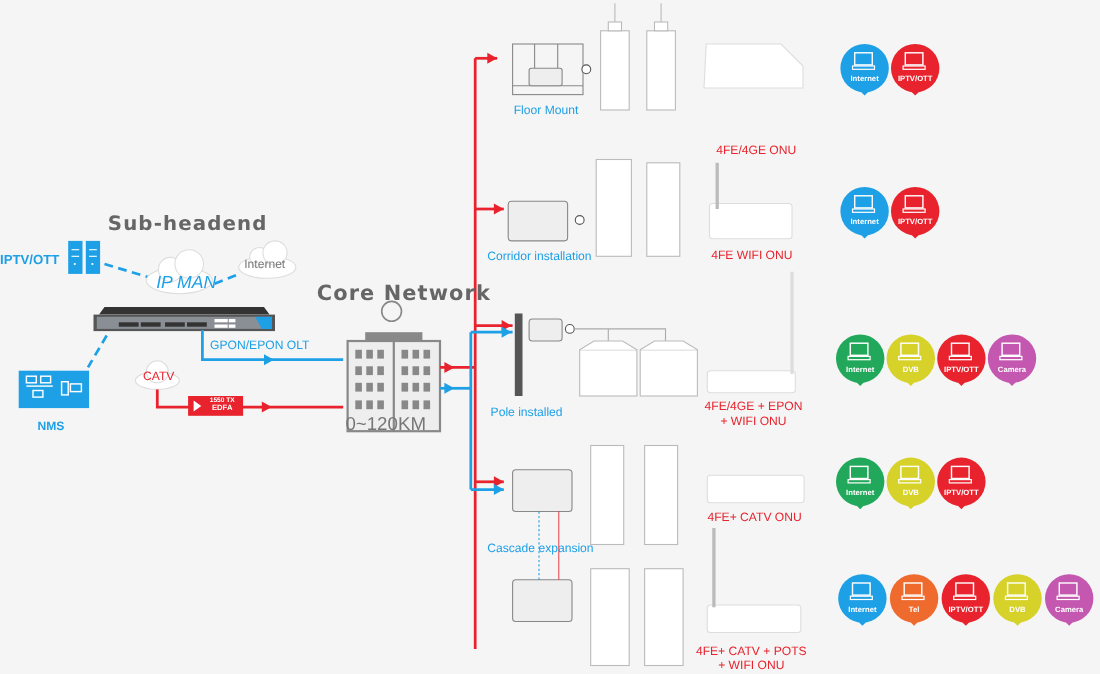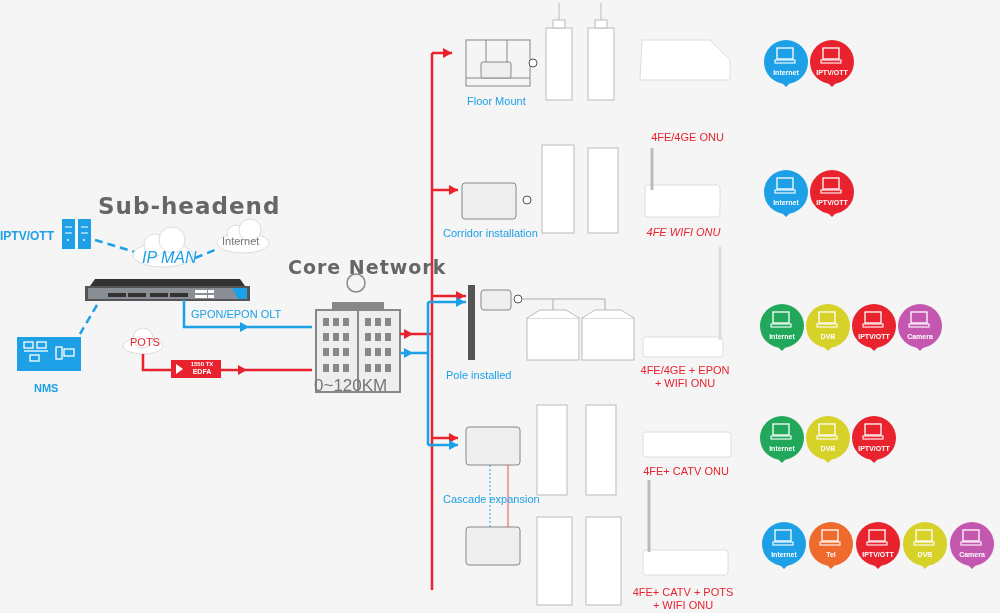"Sub-headend" div.abs { font-size: 23px -> 18px }
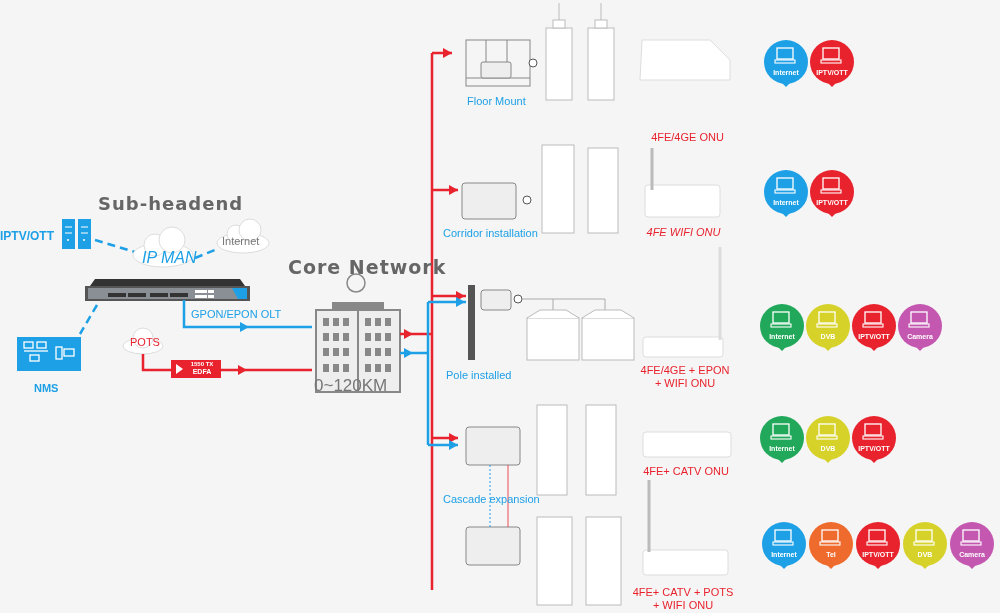"4FE WIFI ONU" div.abs { font-style: italic -> none }
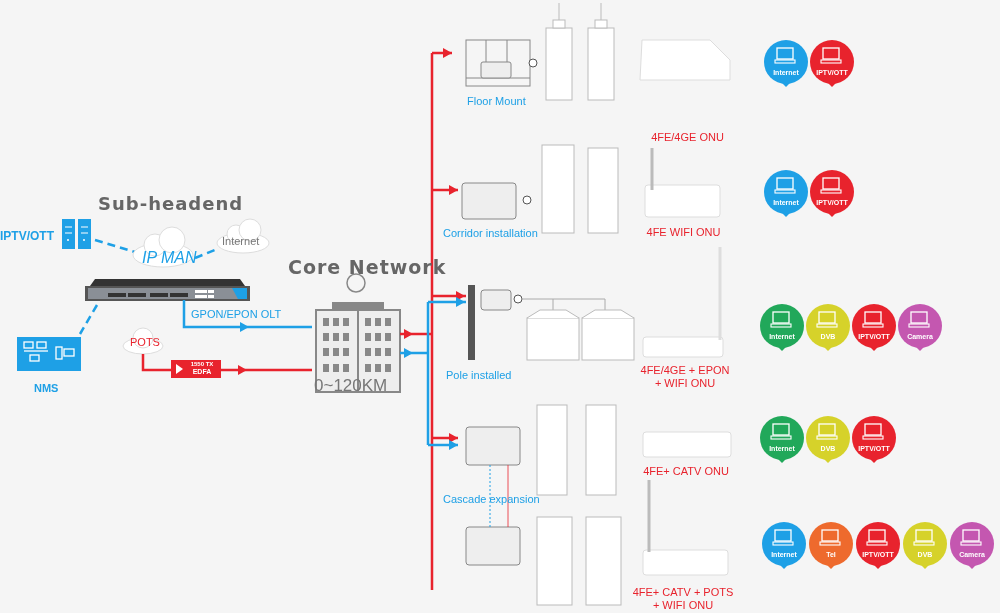"POTS" div.abs { text: POTS -> CATV }
